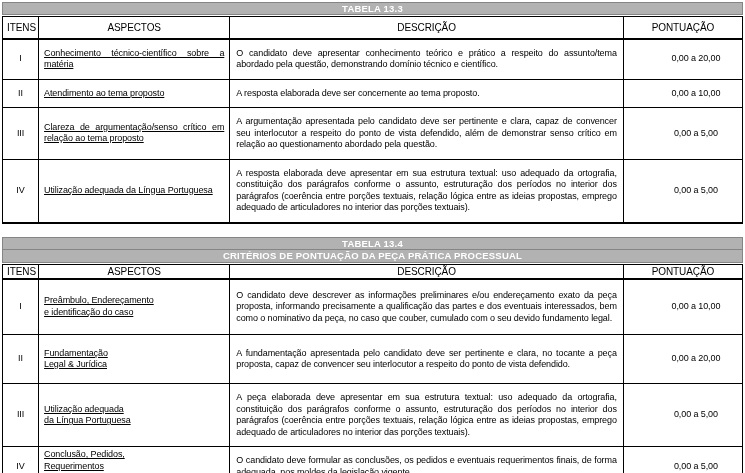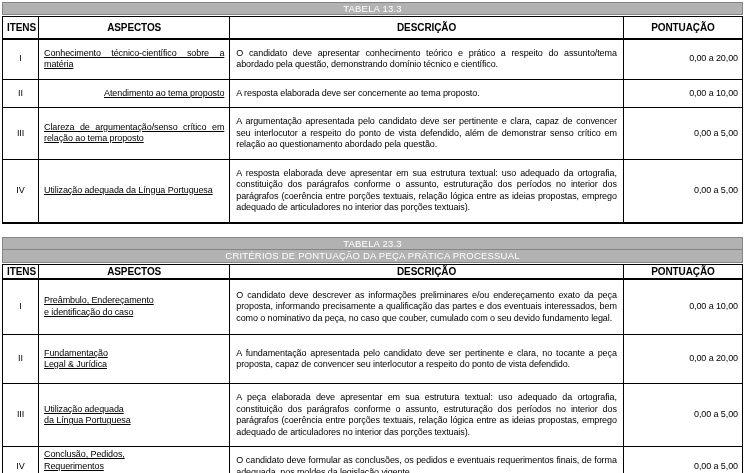"TABELA 13.3" .bar { font-weight: normal -> bold }
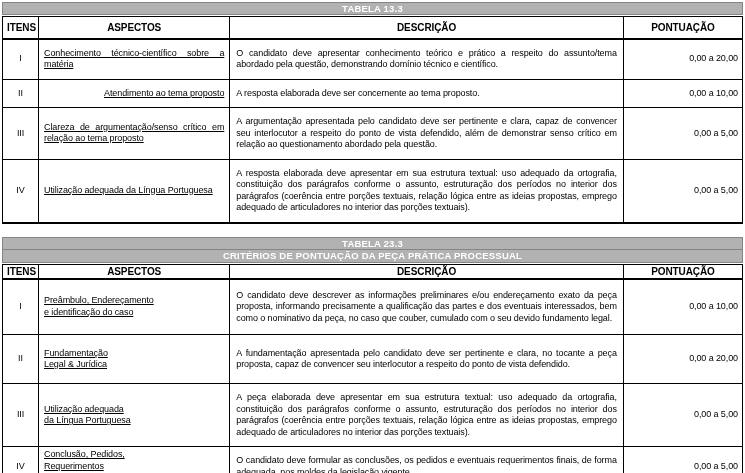"ITENS" thead th { font-weight: bold -> normal }
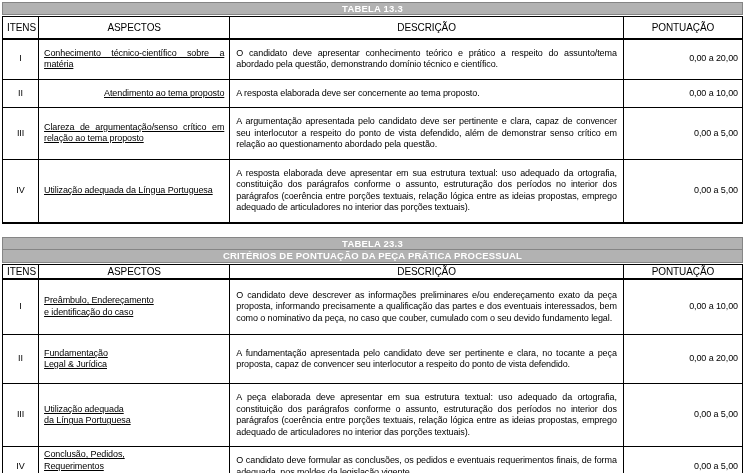"0,00 a 20,00" .score { text-align: right -> center }
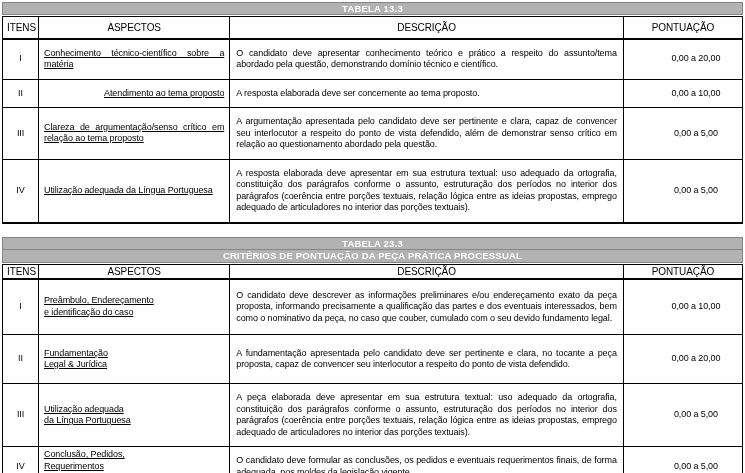"Atendimento ao tema proposto" .center { text-align: right -> left }
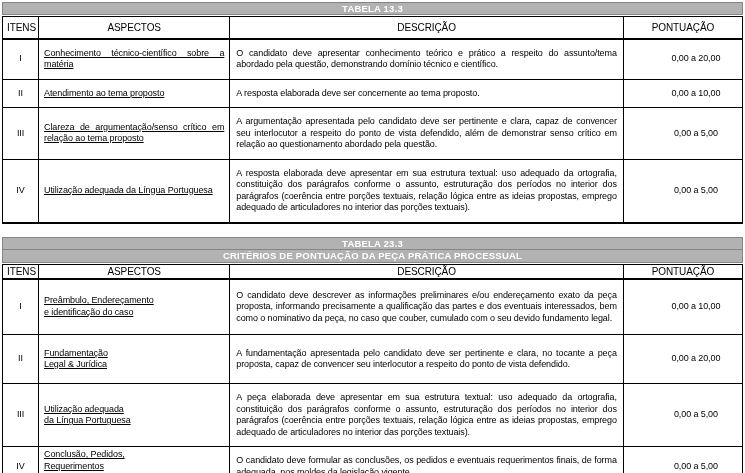"TABELA 23.3" div.bar { text: 23.3 -> 13.4 }
